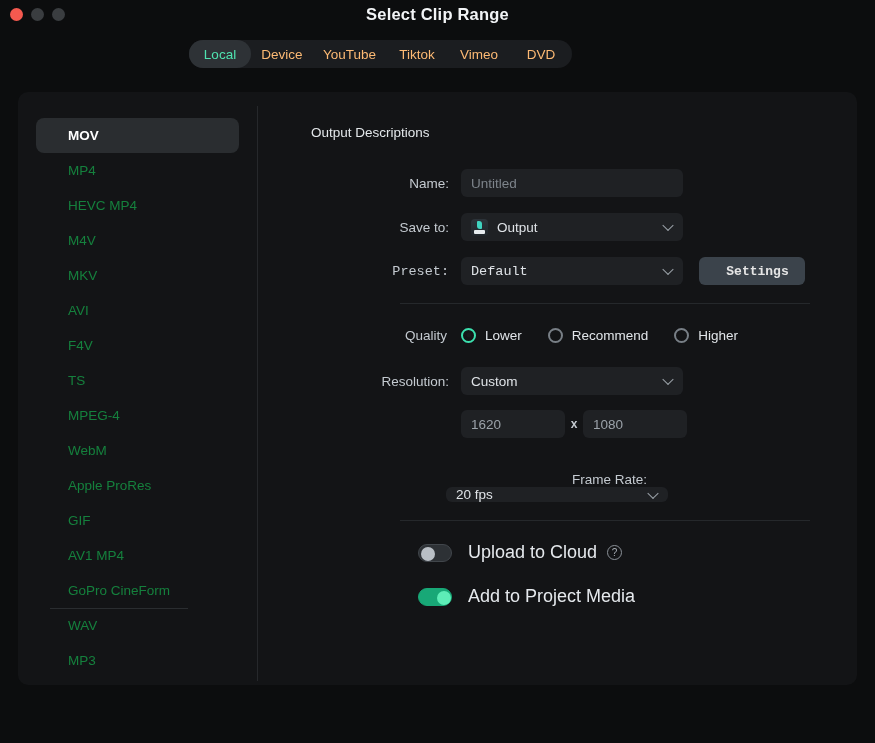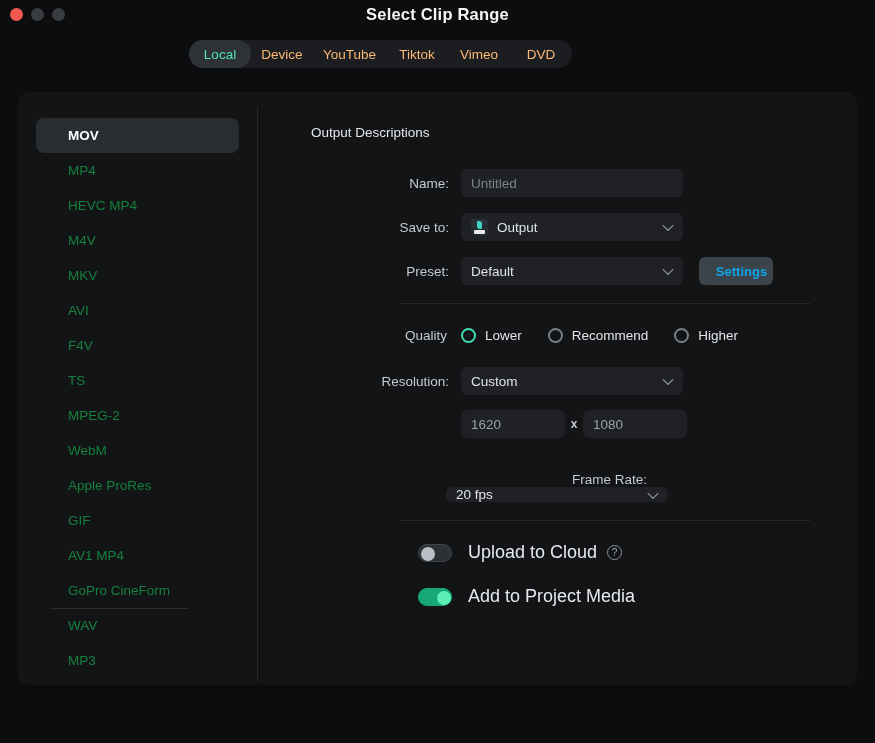"Preset:" div.row { font-family: none -> Liberation Mono, monospace }
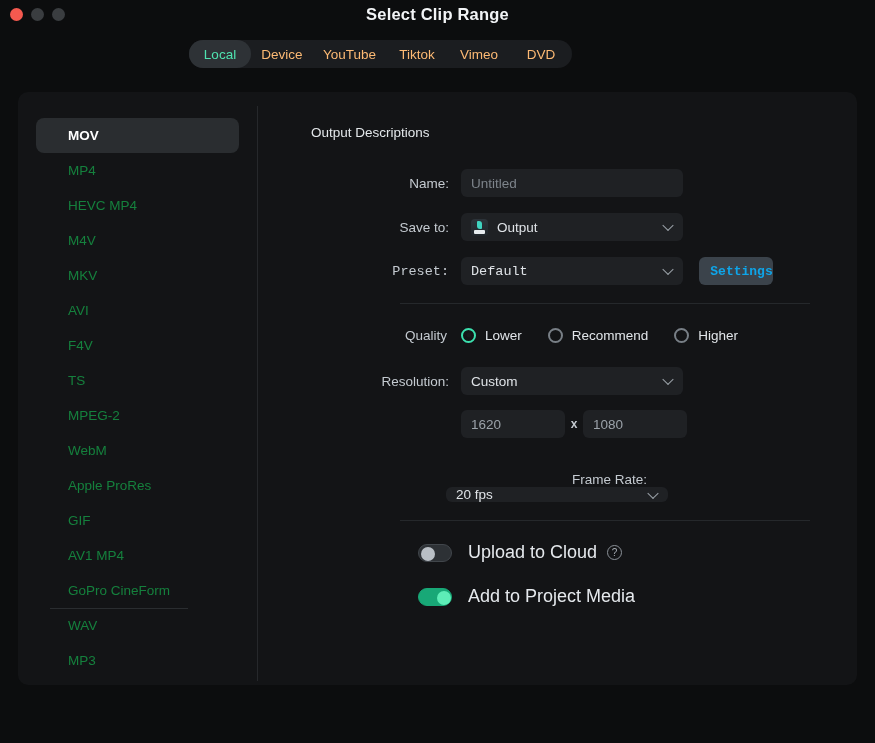"Settings" .settings-btn { color: #0ea5e9 -> #e5e5e5; width: 74px -> 106px }
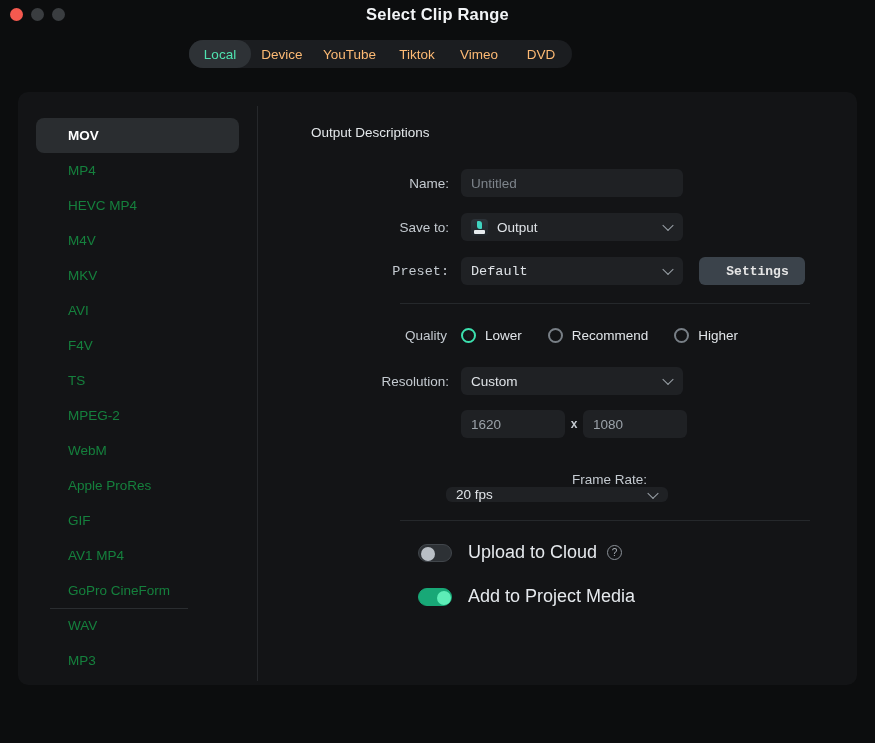"MPEG-2" div.fmt { text: MPEG-2 -> MPEG-4 }
